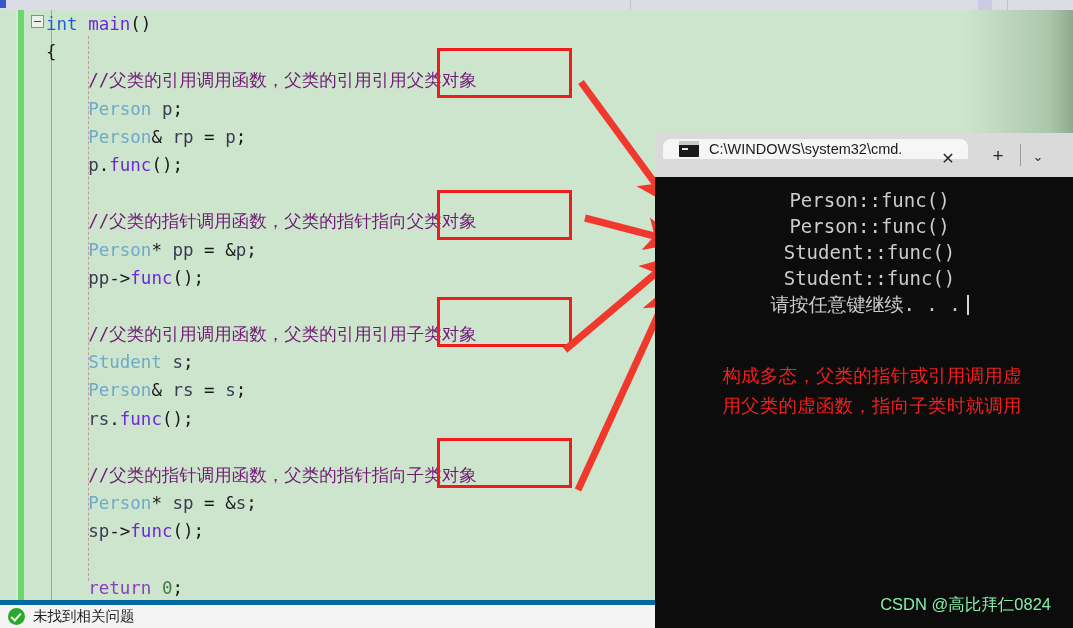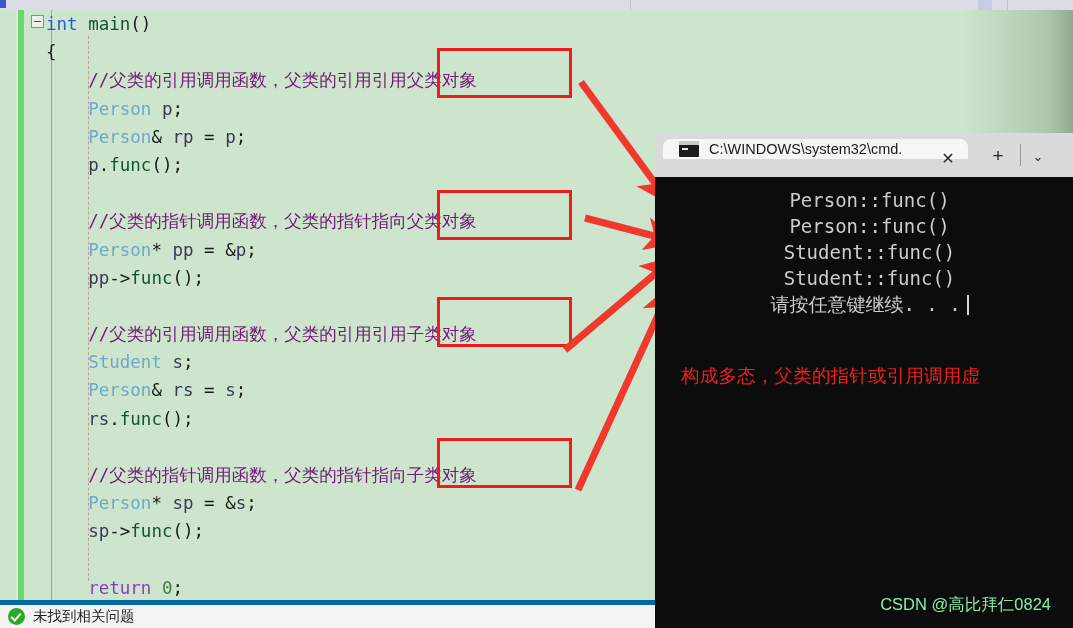"main" .fn { color: #14532d -> #6d28d9 }
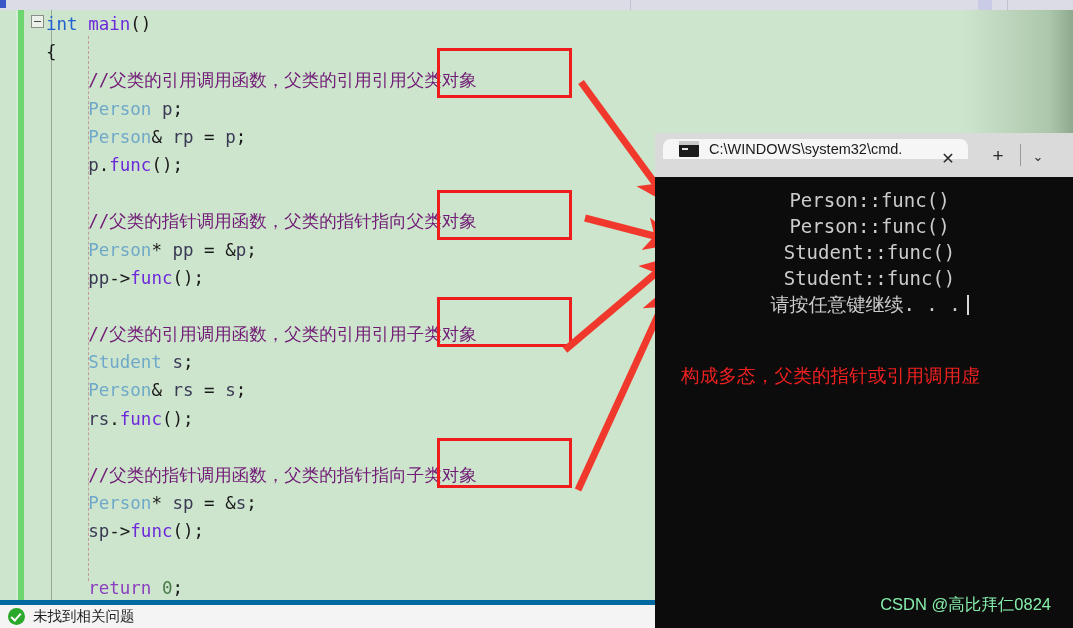"构成多态，父类的指针或引用调用虚" .console-note .nline { text-align: none -> center }
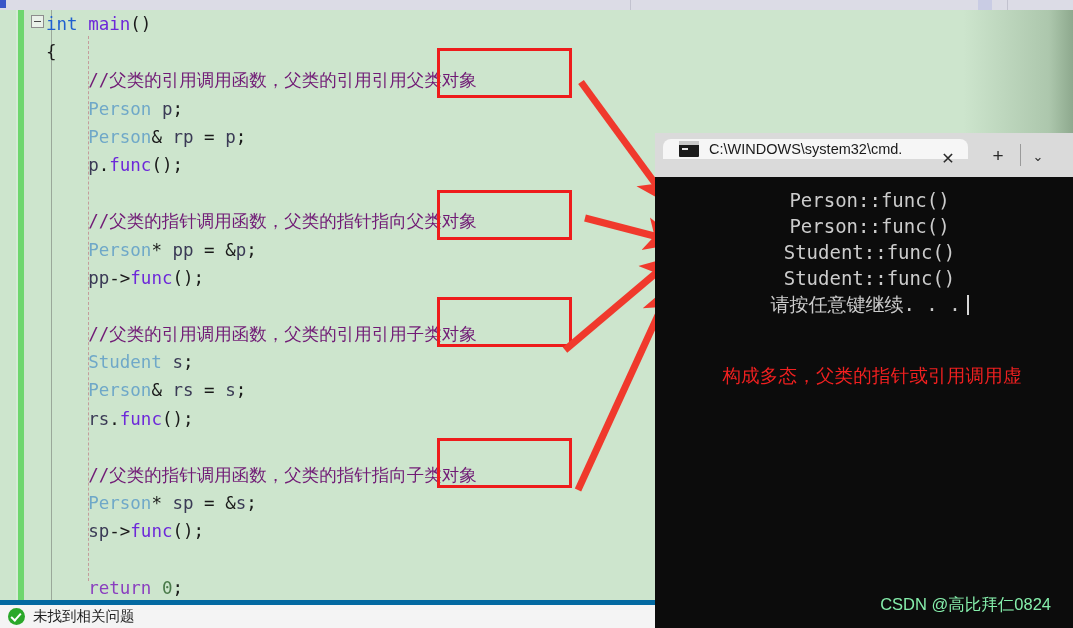"用父类的虚函数，指向子类时就调用" span.nline { html: none -> <span>用父类的虚函数，指向子类时就调用</span> }
